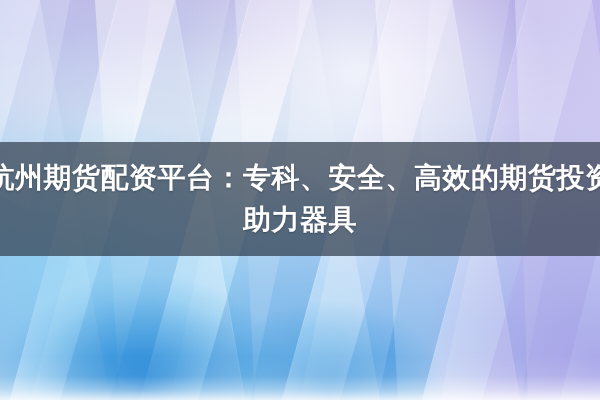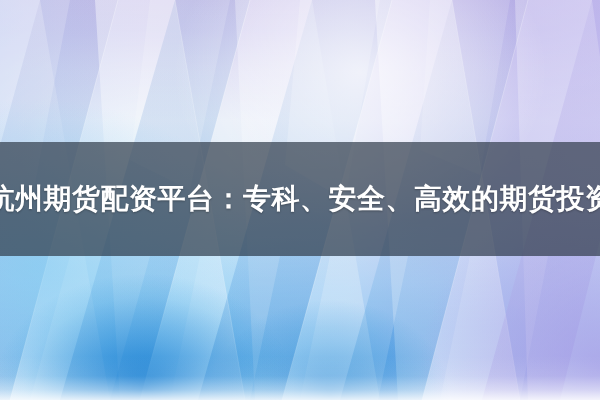"助力器具" div.cap-line { html: none -> <div>助力器具</div> }
